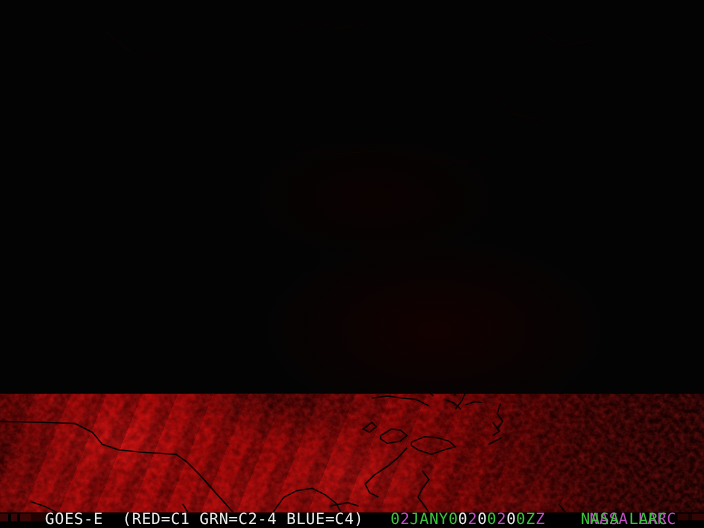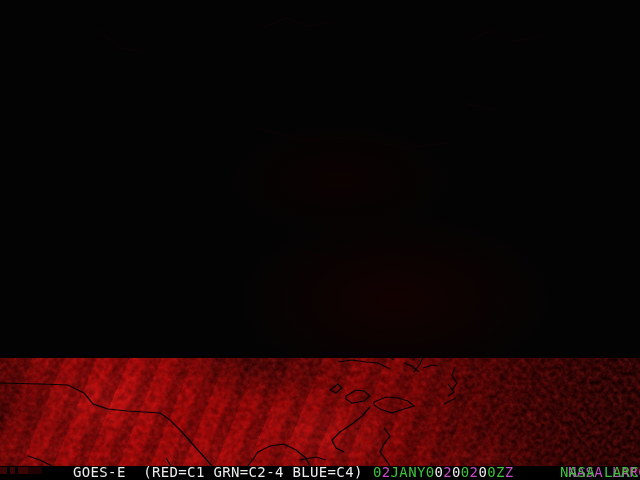"GOES-E (RED=C1 GRN=C2-4 BLUE=C4)" .bar .txt { margin-left: 32px -> none }
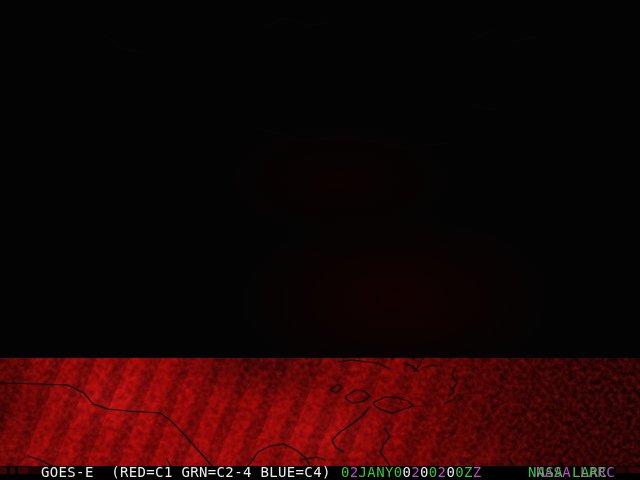"02JANY00200200ZZ" .timestamp { left: 341px -> 355px }
